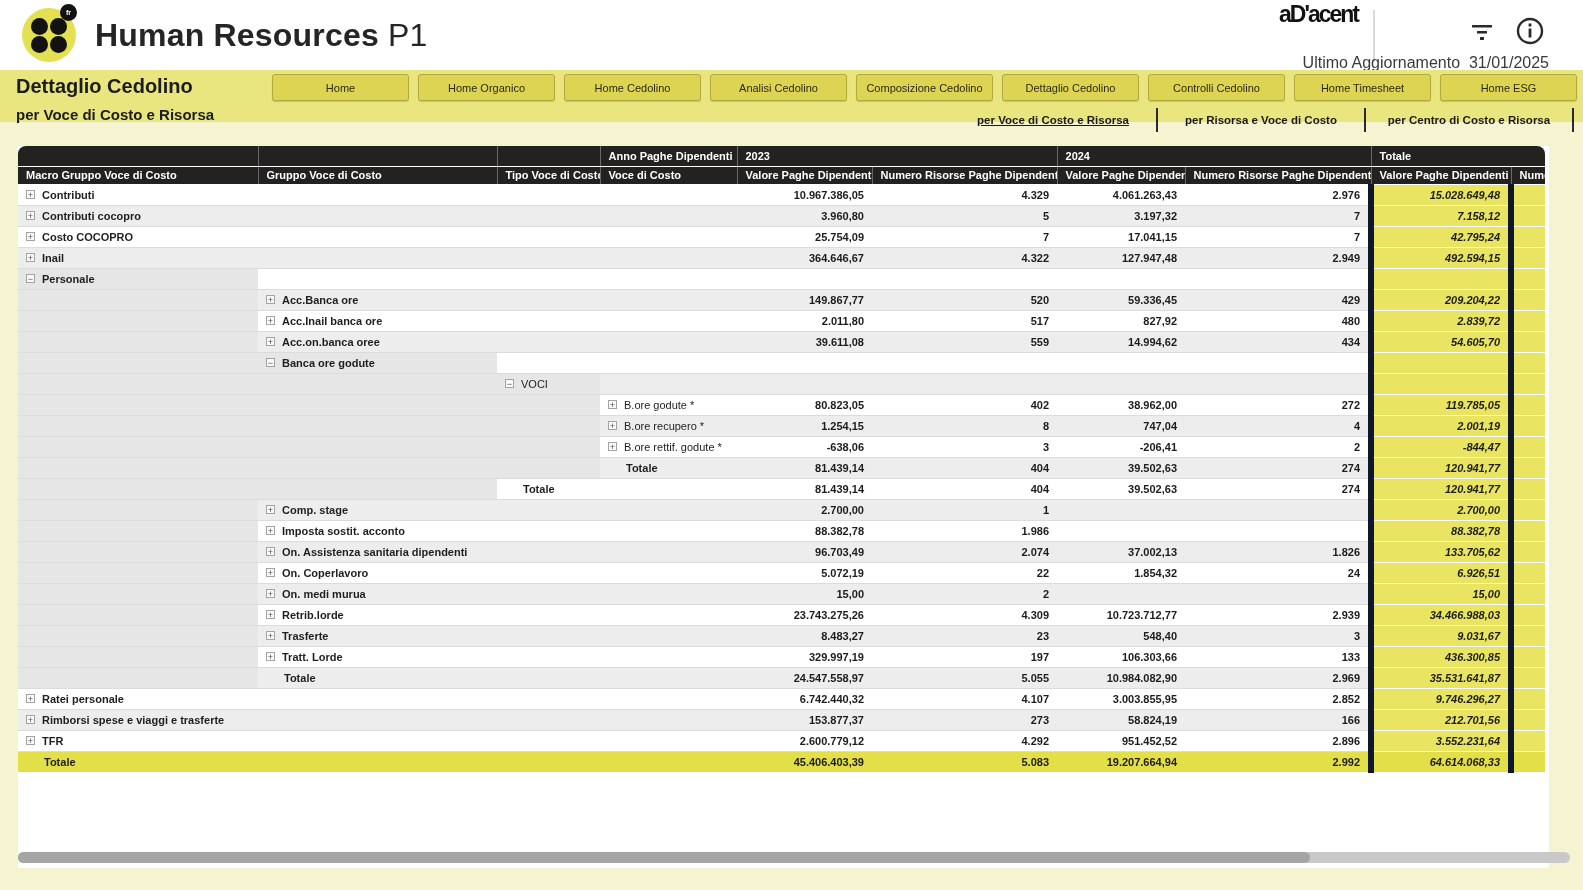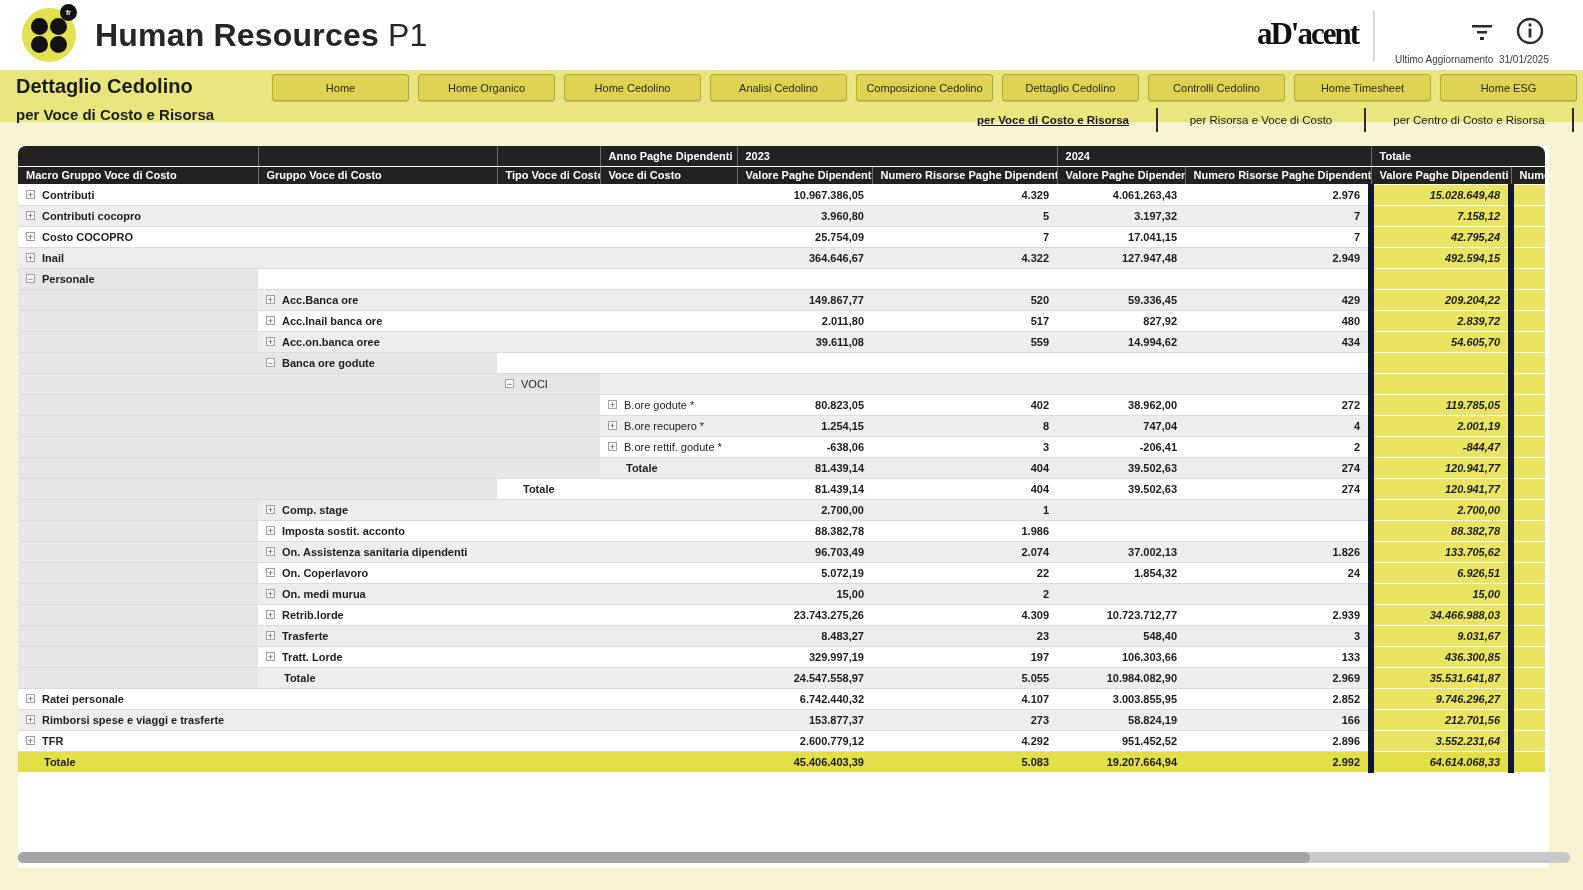"aD'acent" .brand { font-family: Liberation Serif, serif -> Liberation Sans, sans-serif; font-size: 31px -> 23px; top: 16px -> 1px }
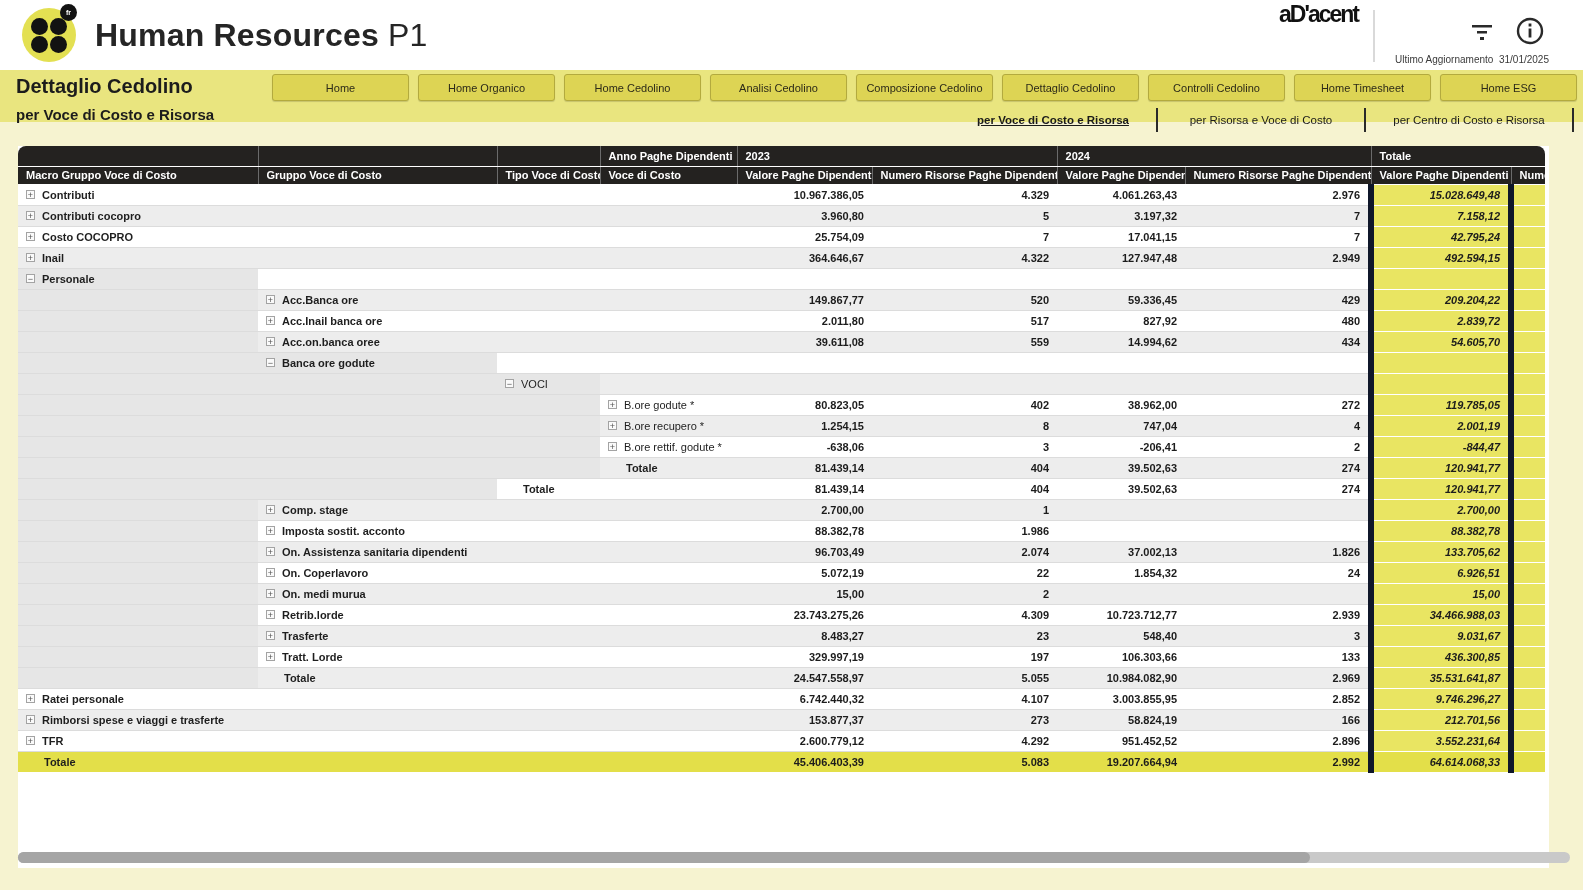"Ultimo Aggiornamento 31/01/2025" .update-txt { font-size: 10px -> 16px }
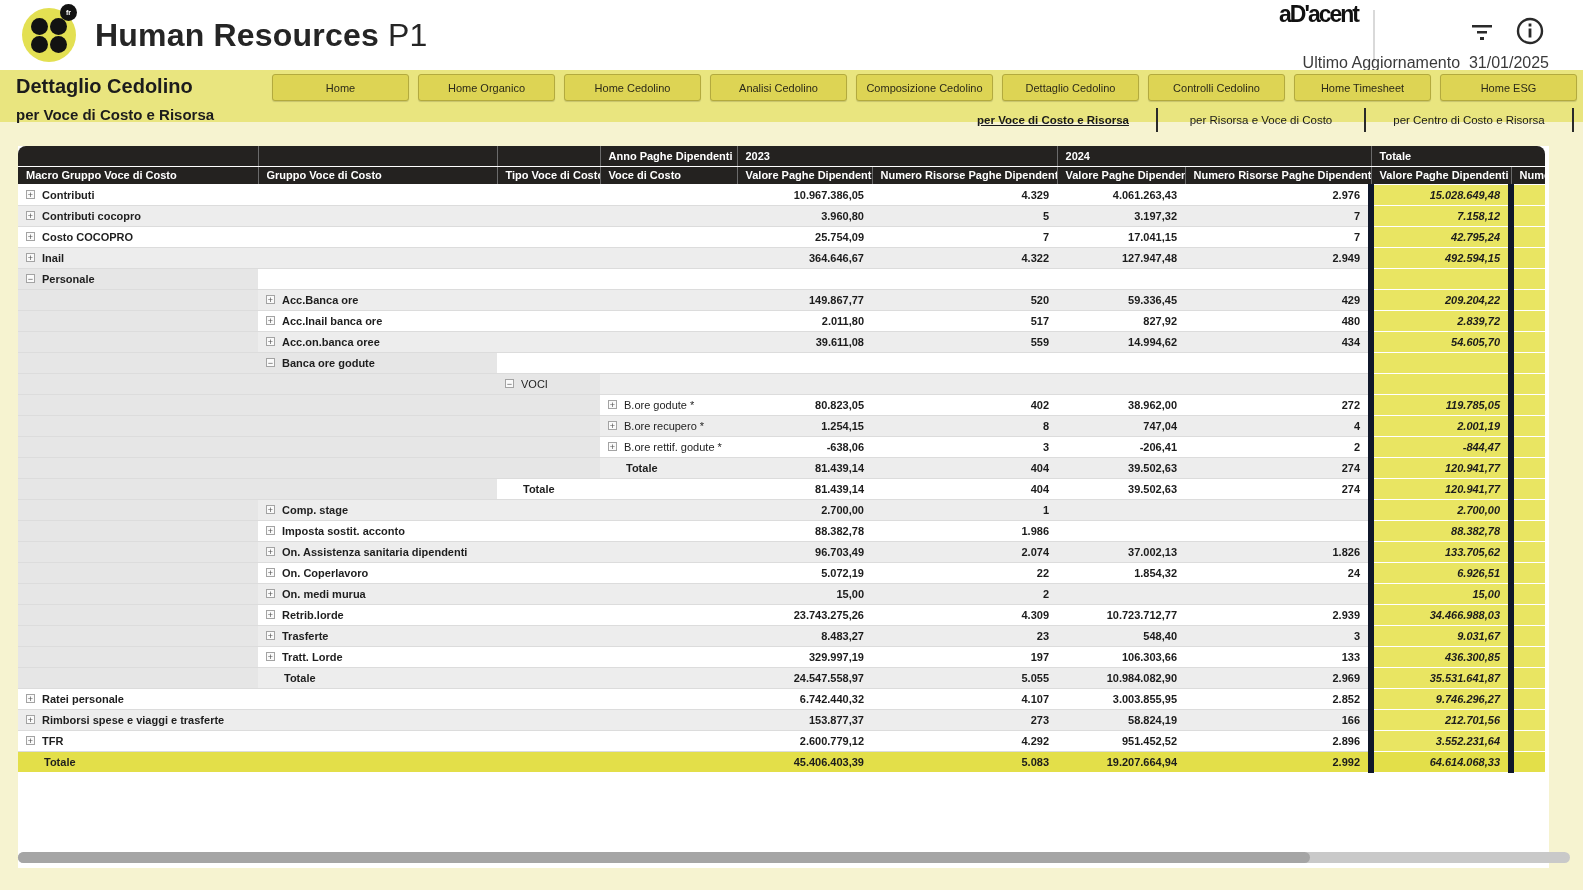"per Risorsa e Voce di" .subtab { font-weight: none -> bold }
